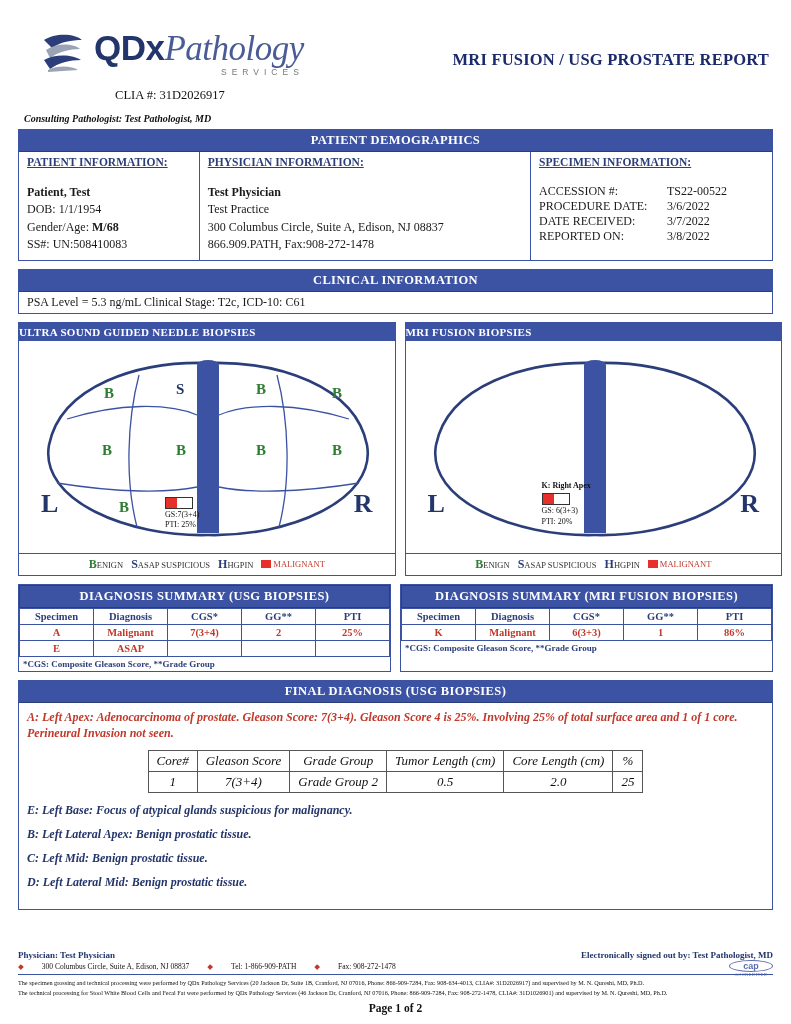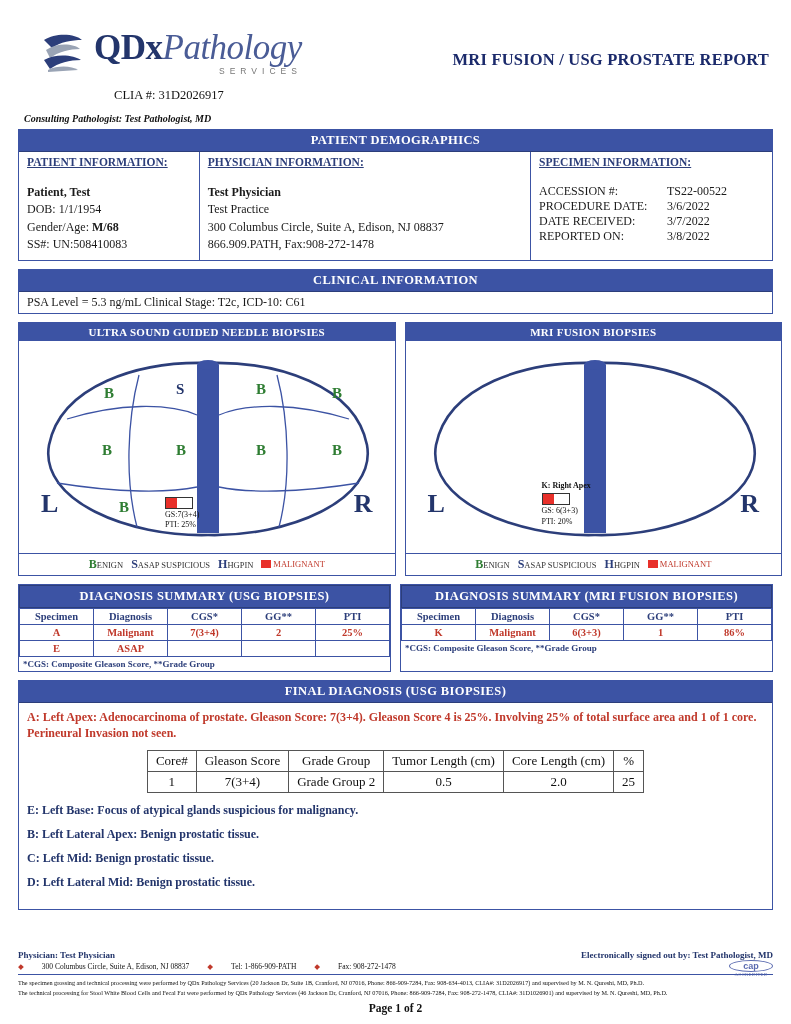"QDx" .logo-main .qdx { font-family: Liberation Serif, serif -> Liberation Sans, sans-serif }
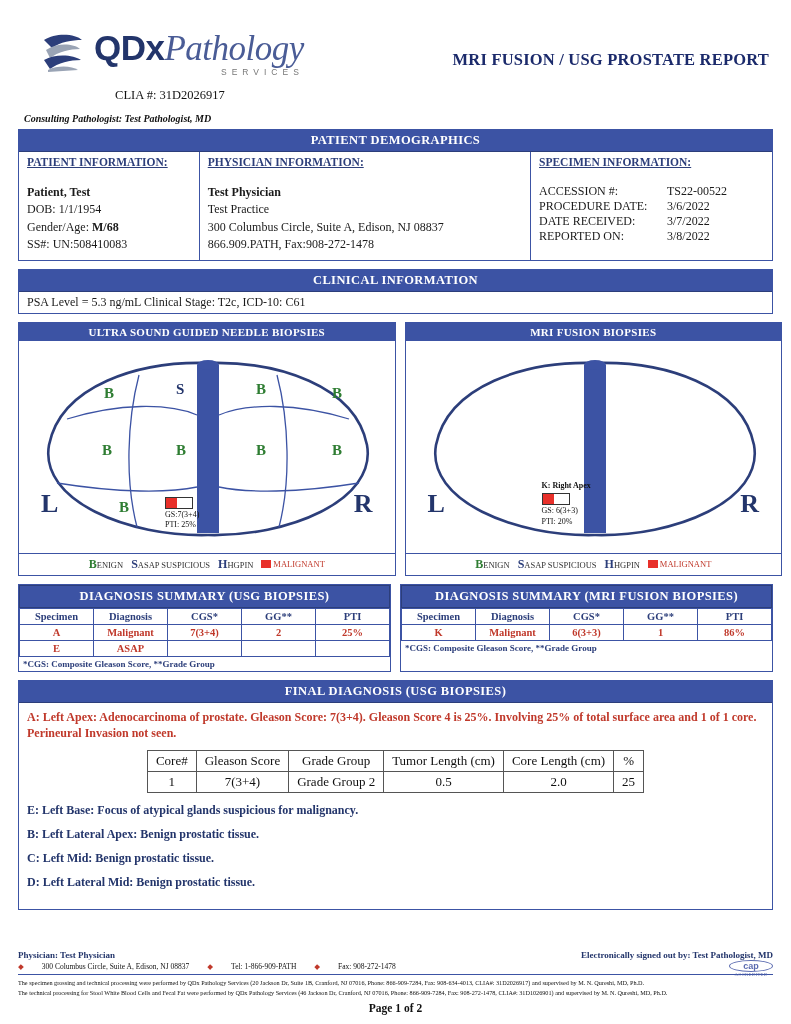"ULTRA SOUND GUIDED NEEDLE BIOPSIES" .diagram-title { text-align: center -> left }
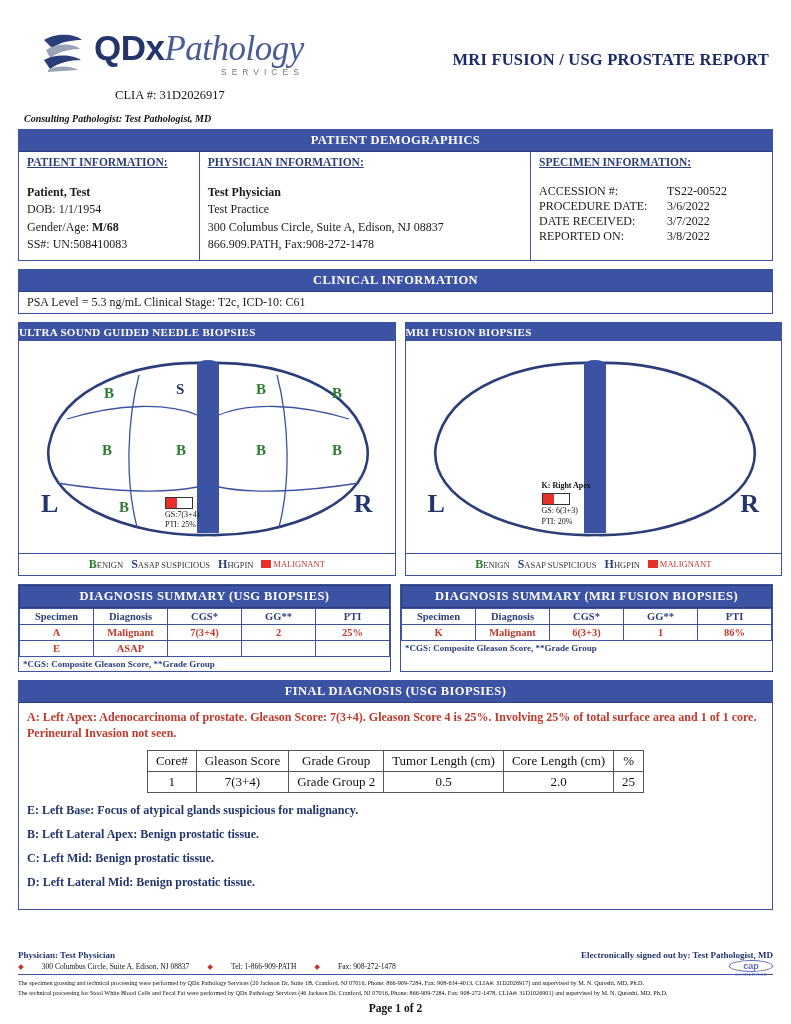"A: Left Apex: Adenocarcinoma of" .final-body { font-style: none -> italic }
